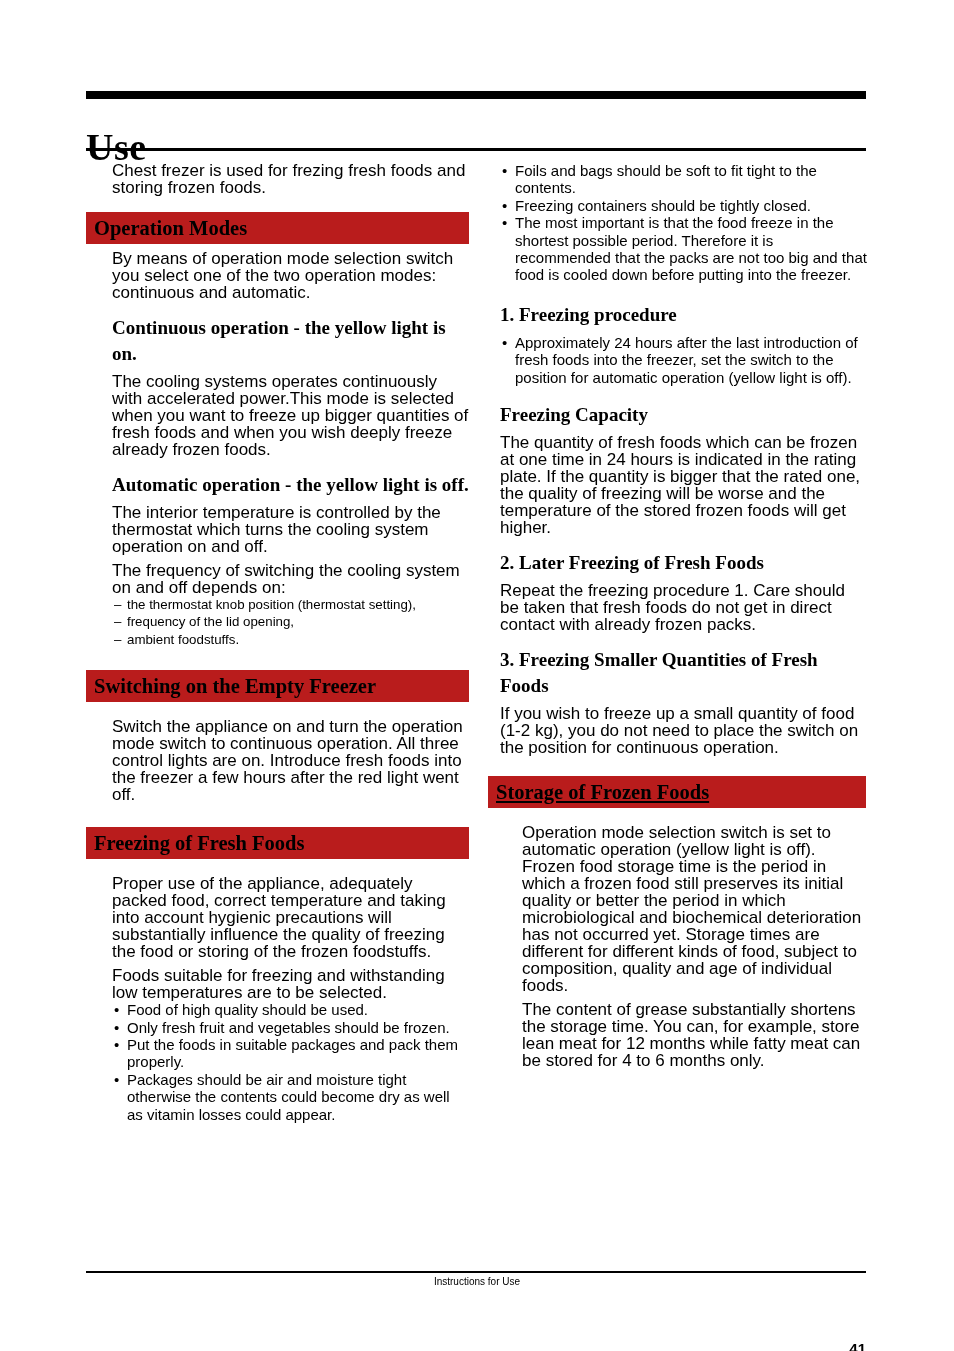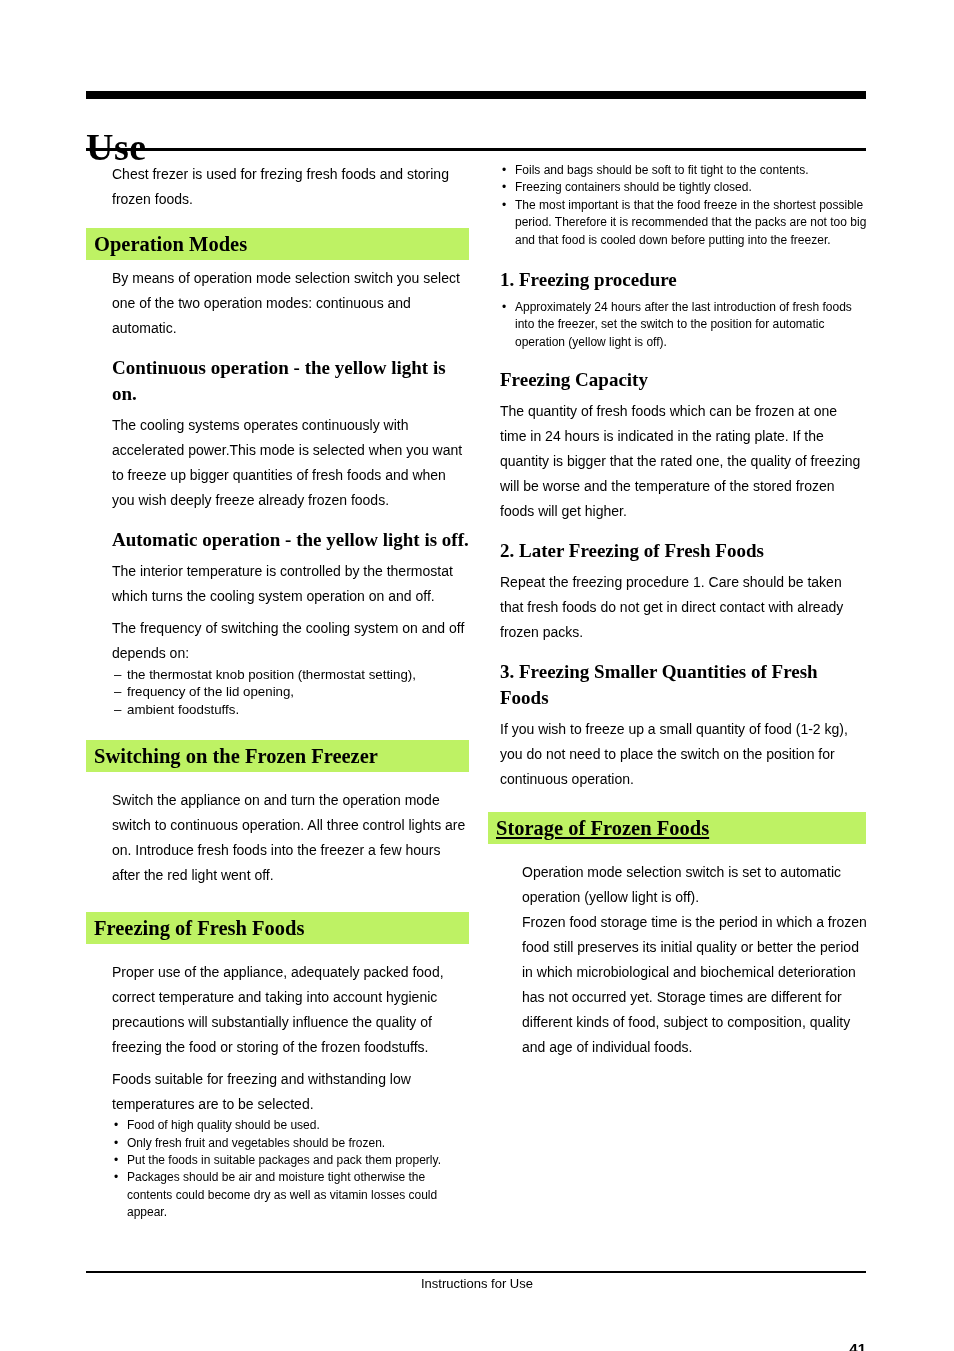"Chest frezer is used for" p.body { font-size: 14px -> 17px; line-height: 25px -> 17px }
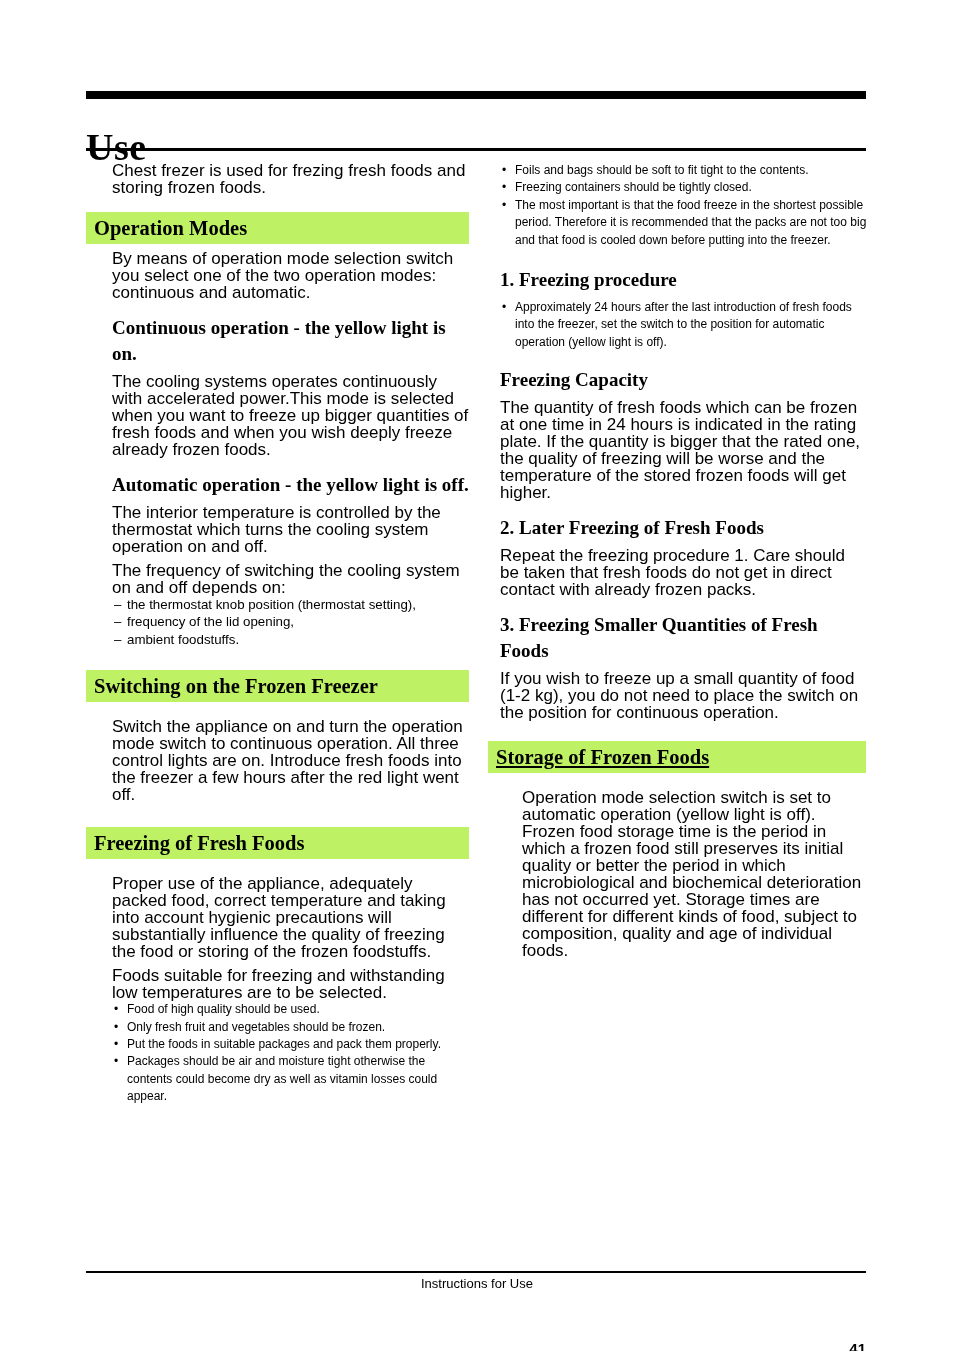"Foils and bags should be" ul.bullets li { font-size: 12px -> 15px }
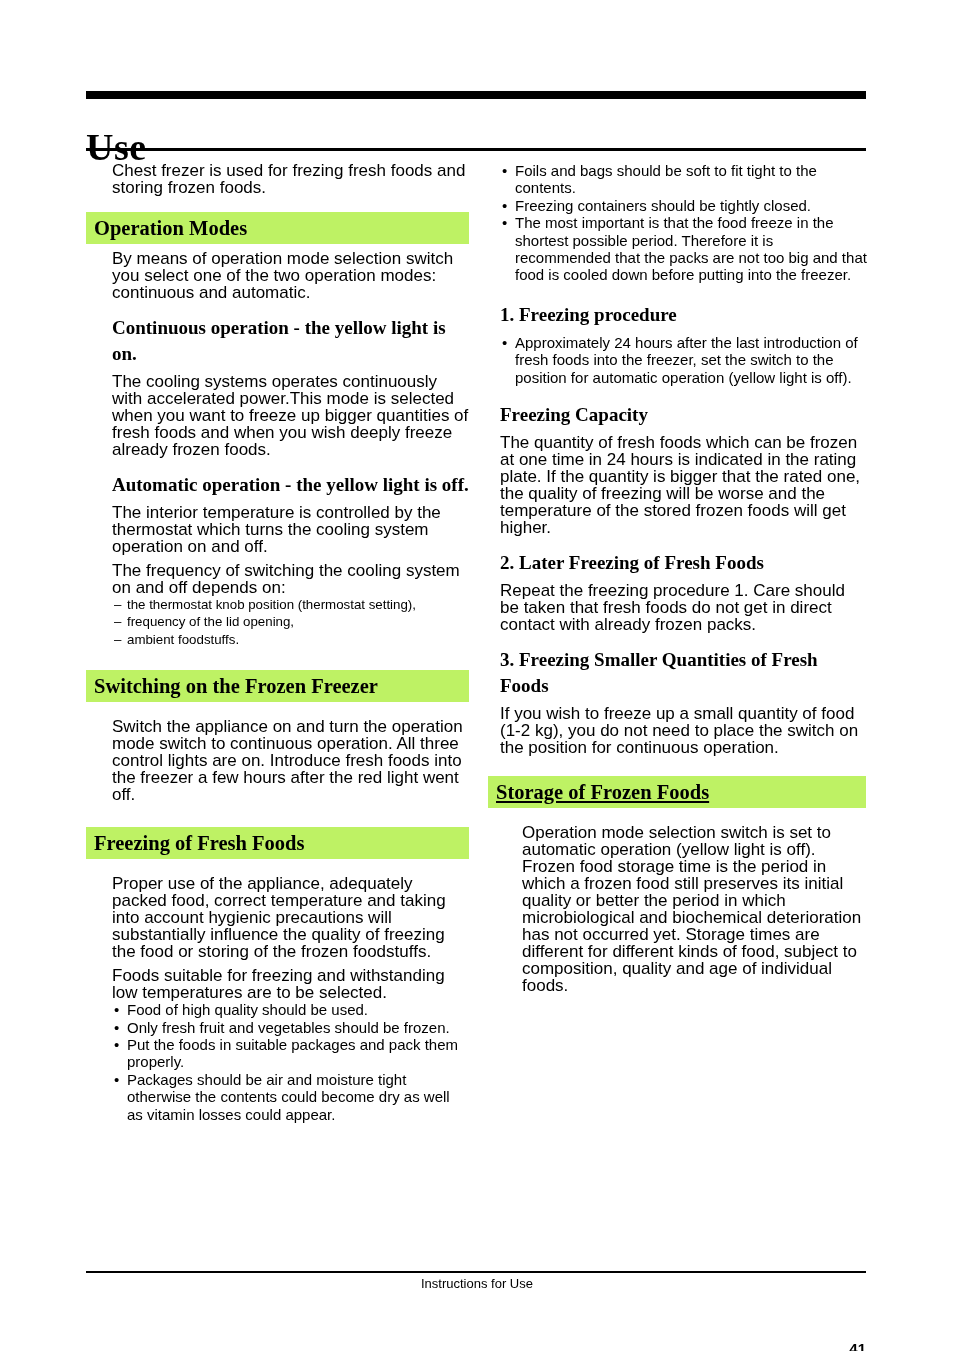"Operation Modes" .band { background: #bef264 -> #b91c1c }
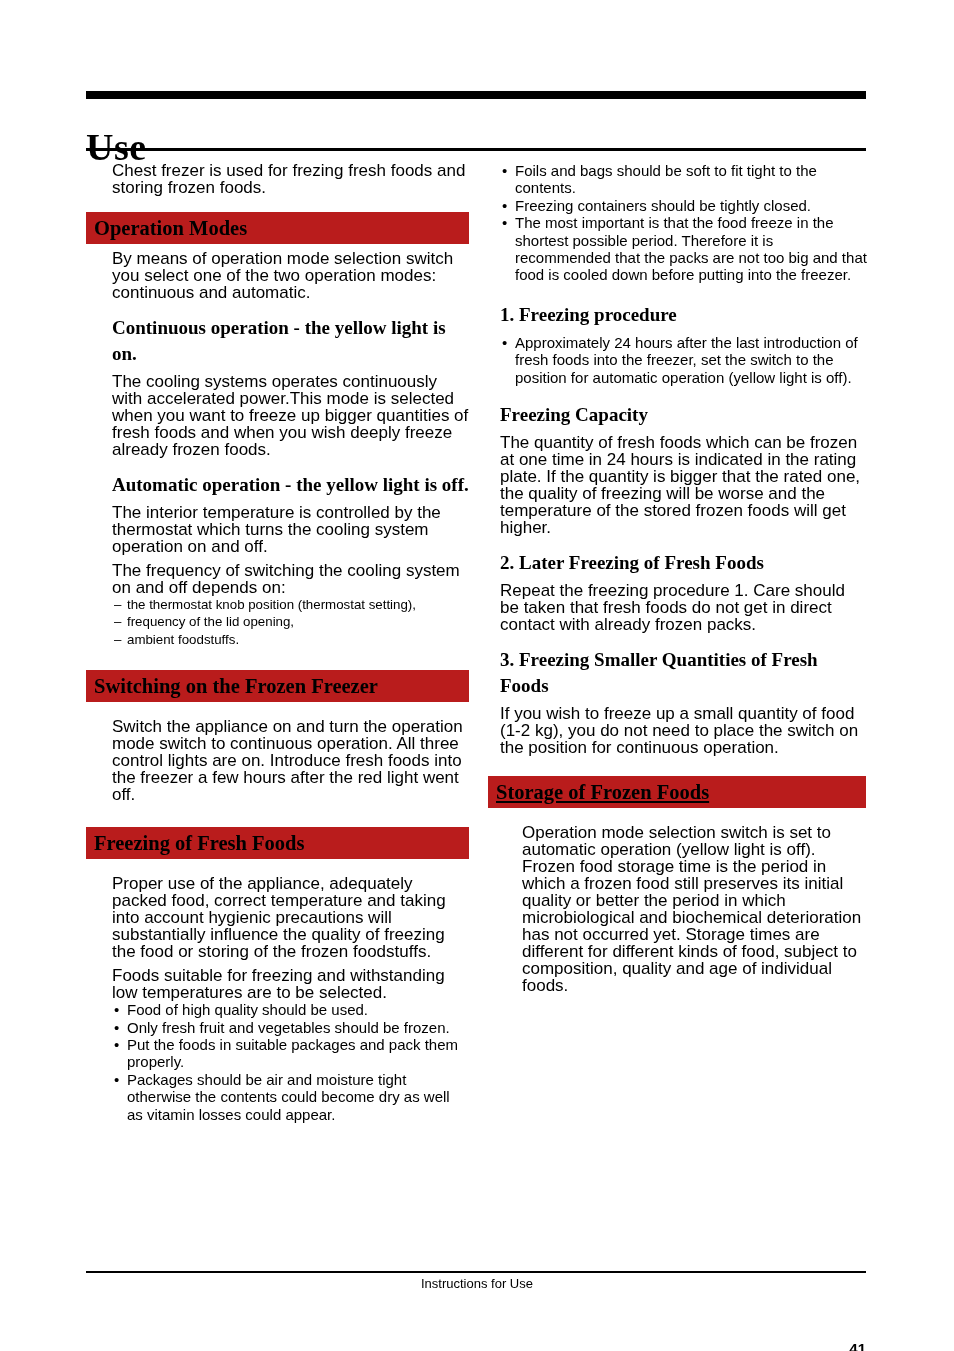"Switching on the Frozen Freezer" div.band { text: Frozen -> Empty }
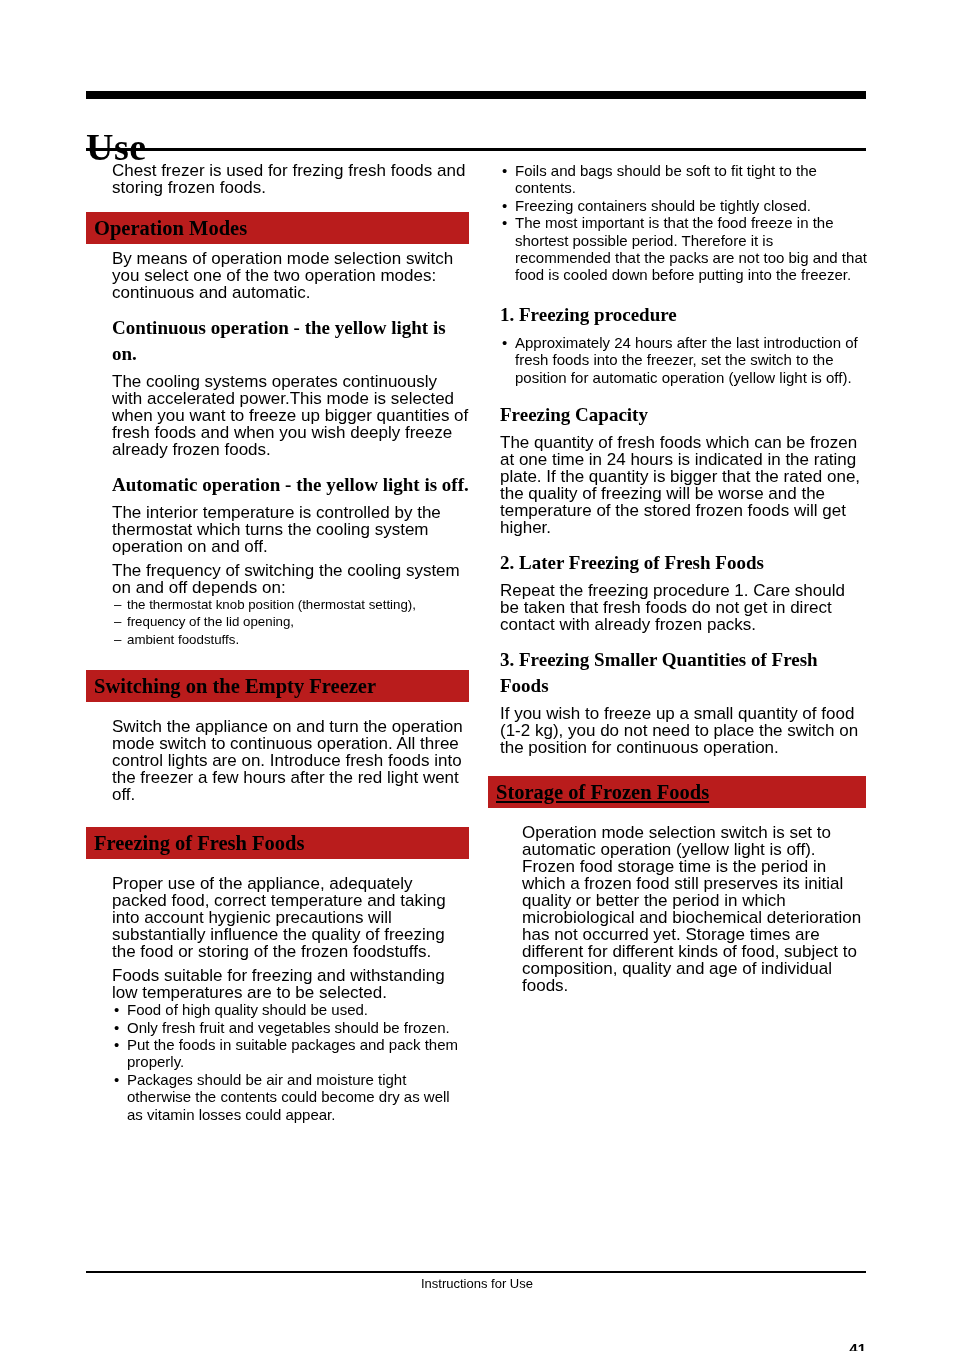"The content of grease substantially" p.body { html: none -> <p>The content of grease substantially shortens the storage time. You can, for example, store lean meat for 12 months while fatty meat can be stored for 4 to 6 months only.</p> }
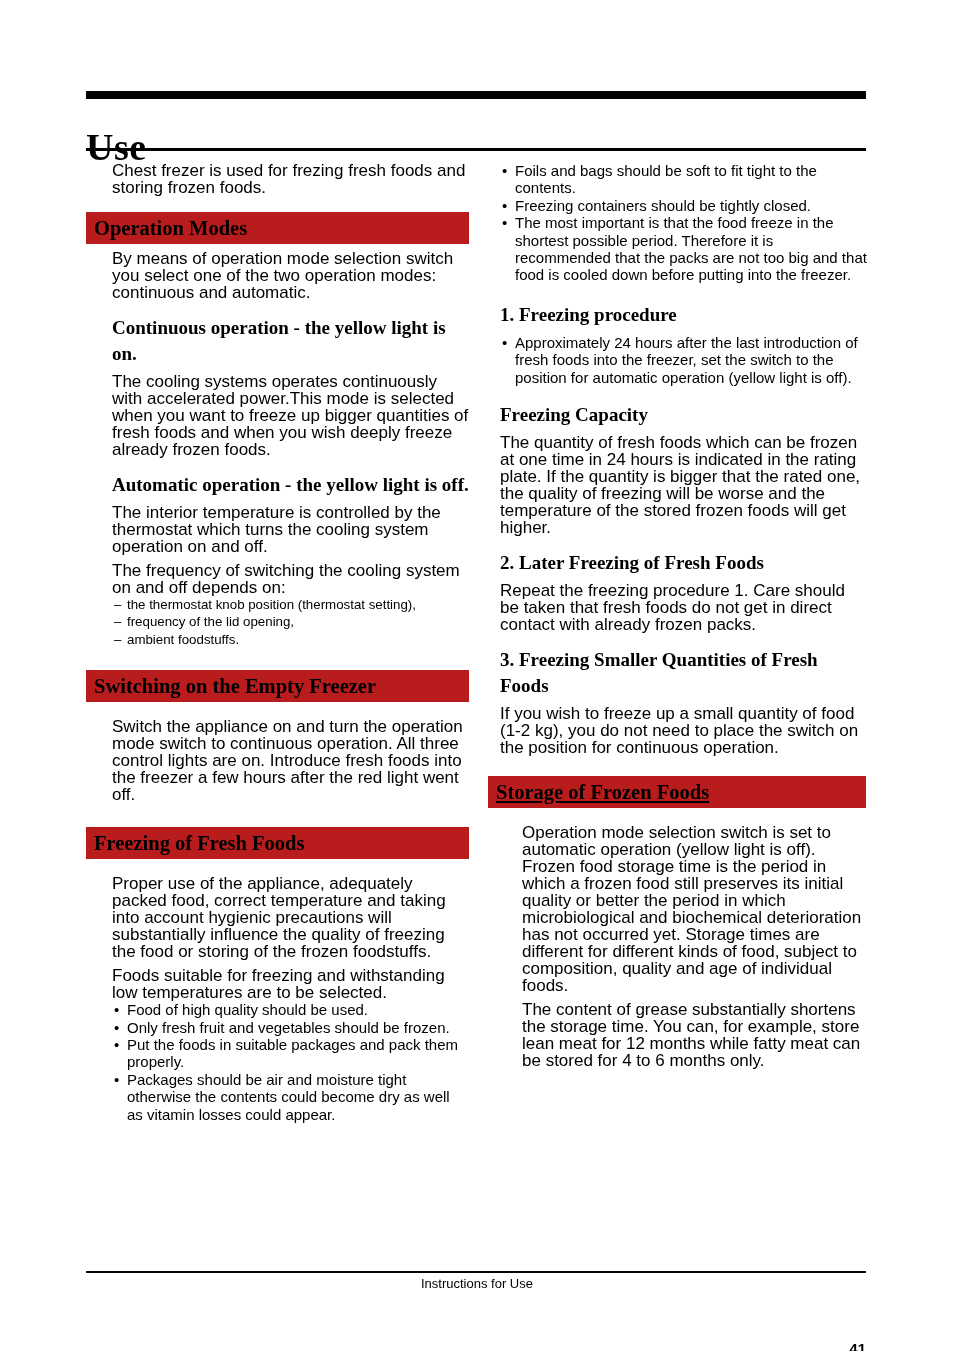"Instructions for Use" .footer-center { font-size: 13px -> 10px }
